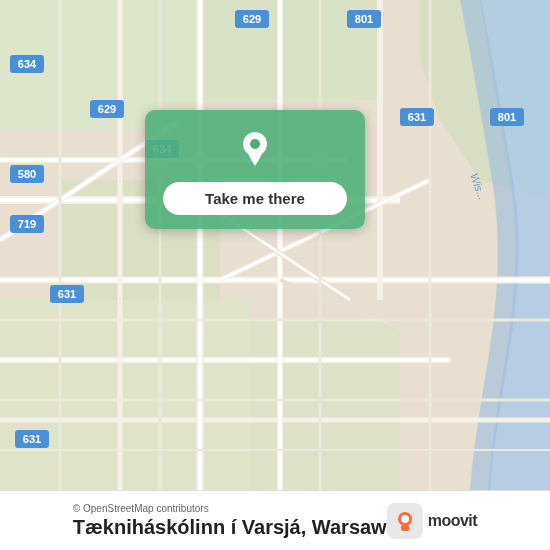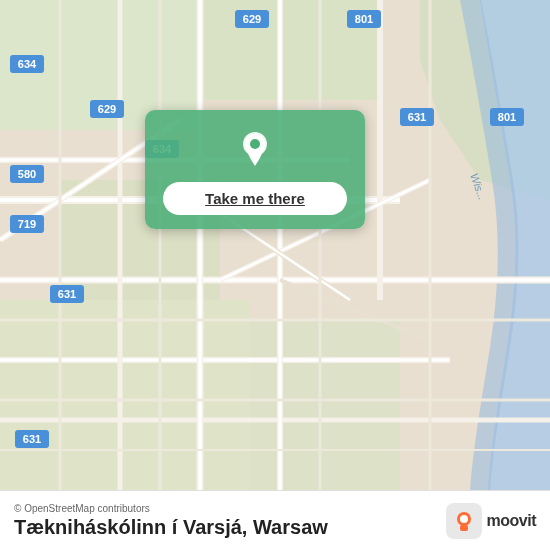"Take me there" #take-me-there-button { text-decoration: underline -> none }
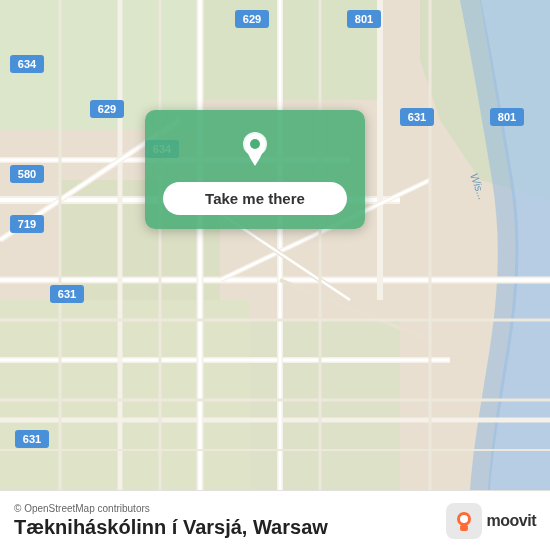"© OpenStreetMap contributors" #bottom-bar { justify-content: space-between -> center }
